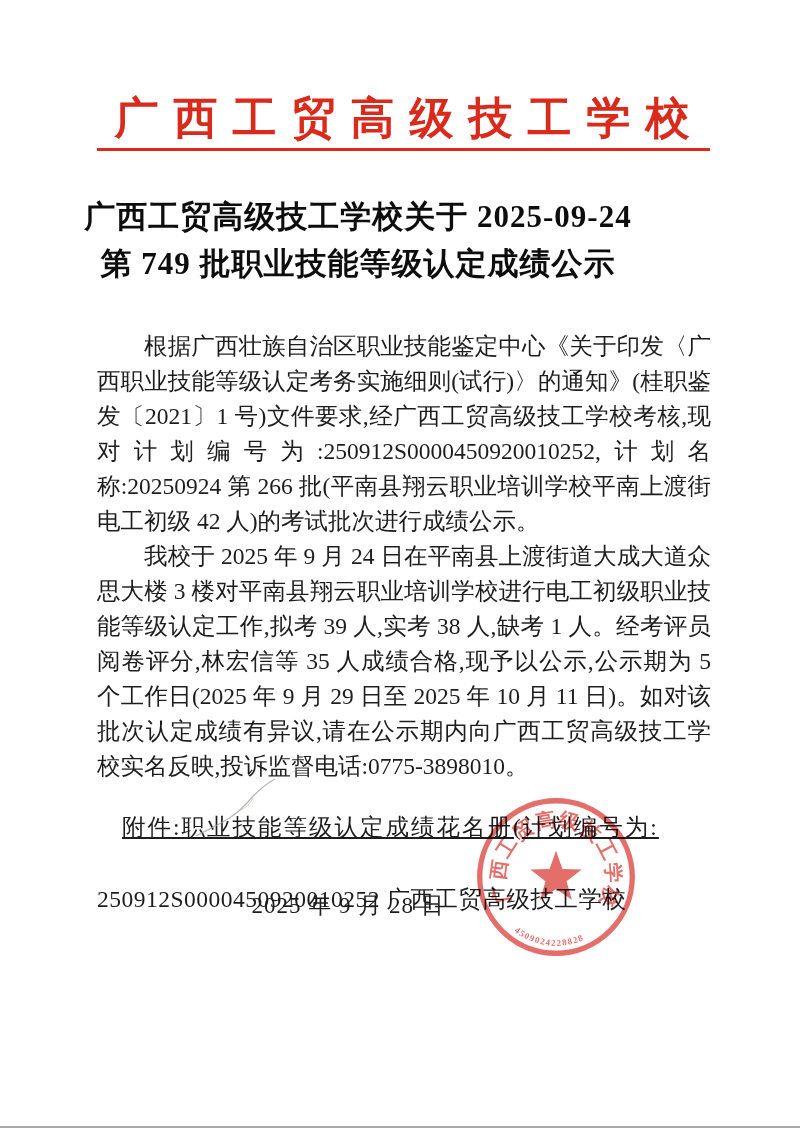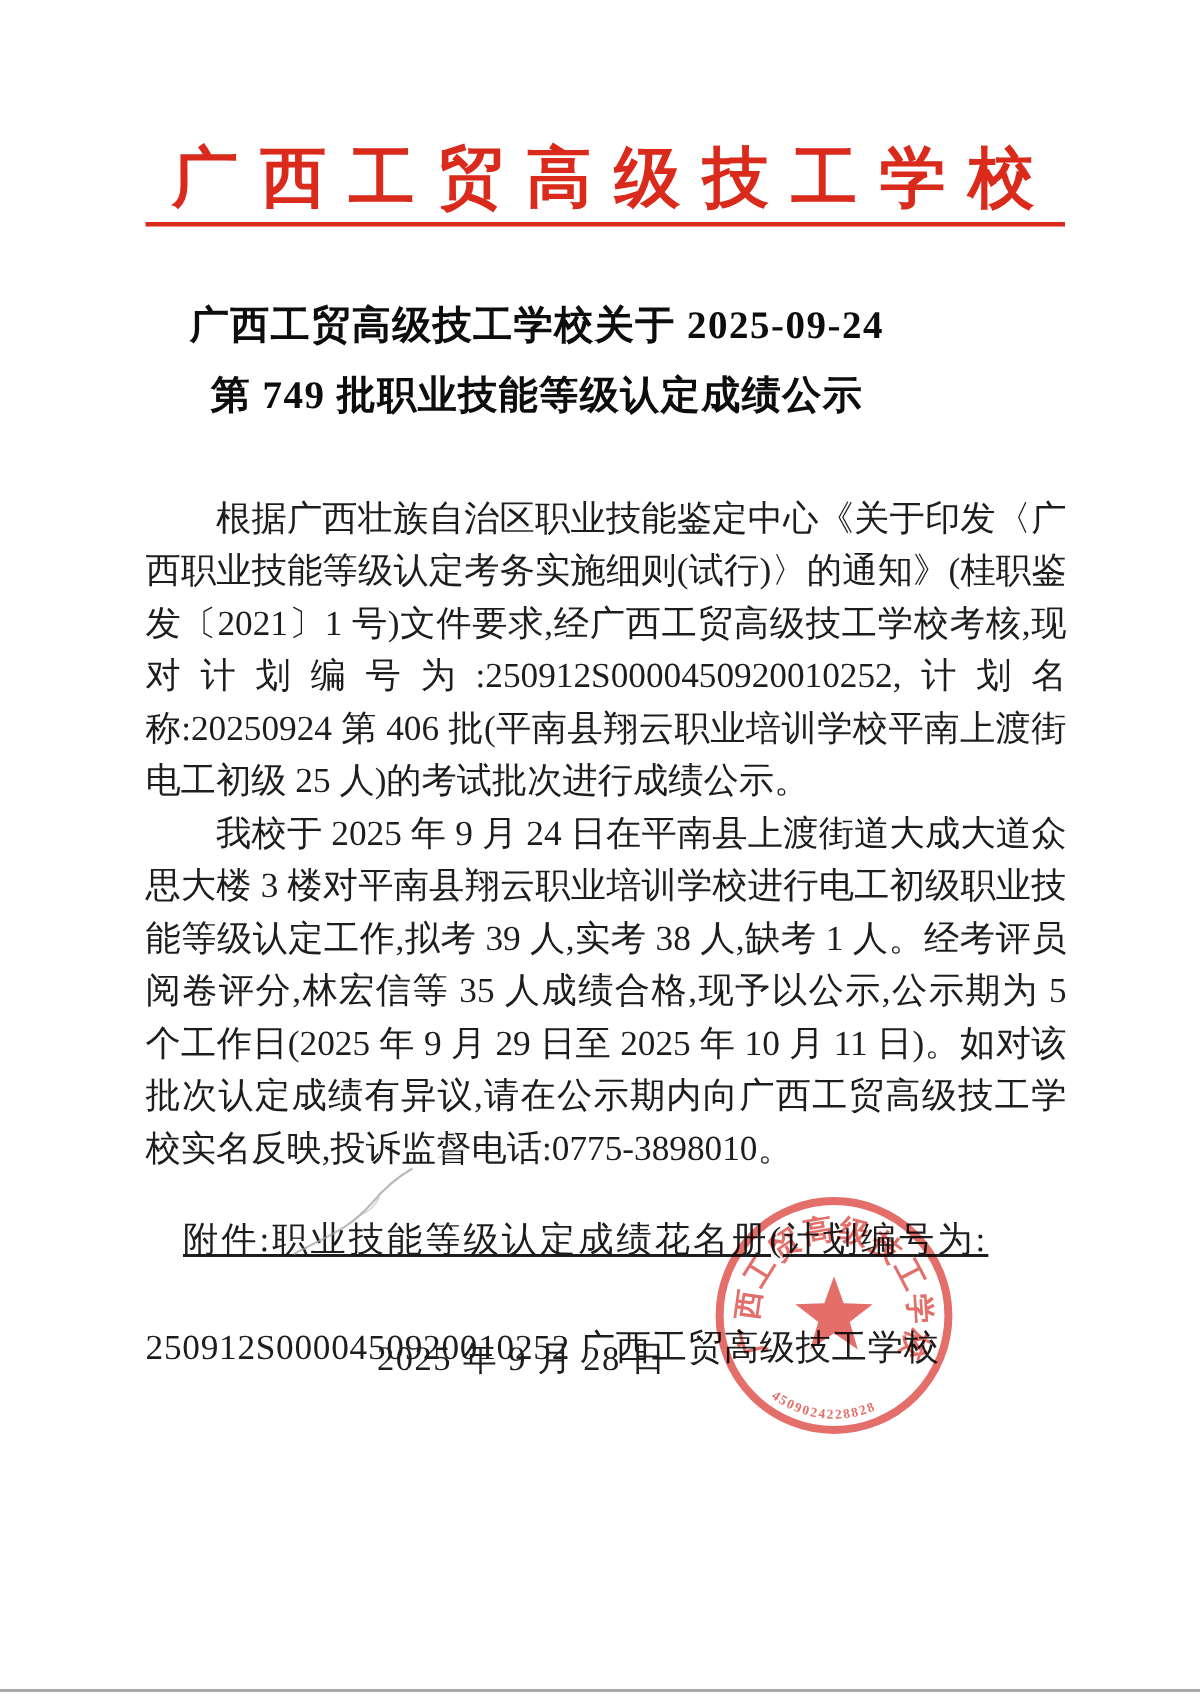"广西工贸高级技工学校关于 2025-09-24" .doc-title { font-size: 26px -> 31px }
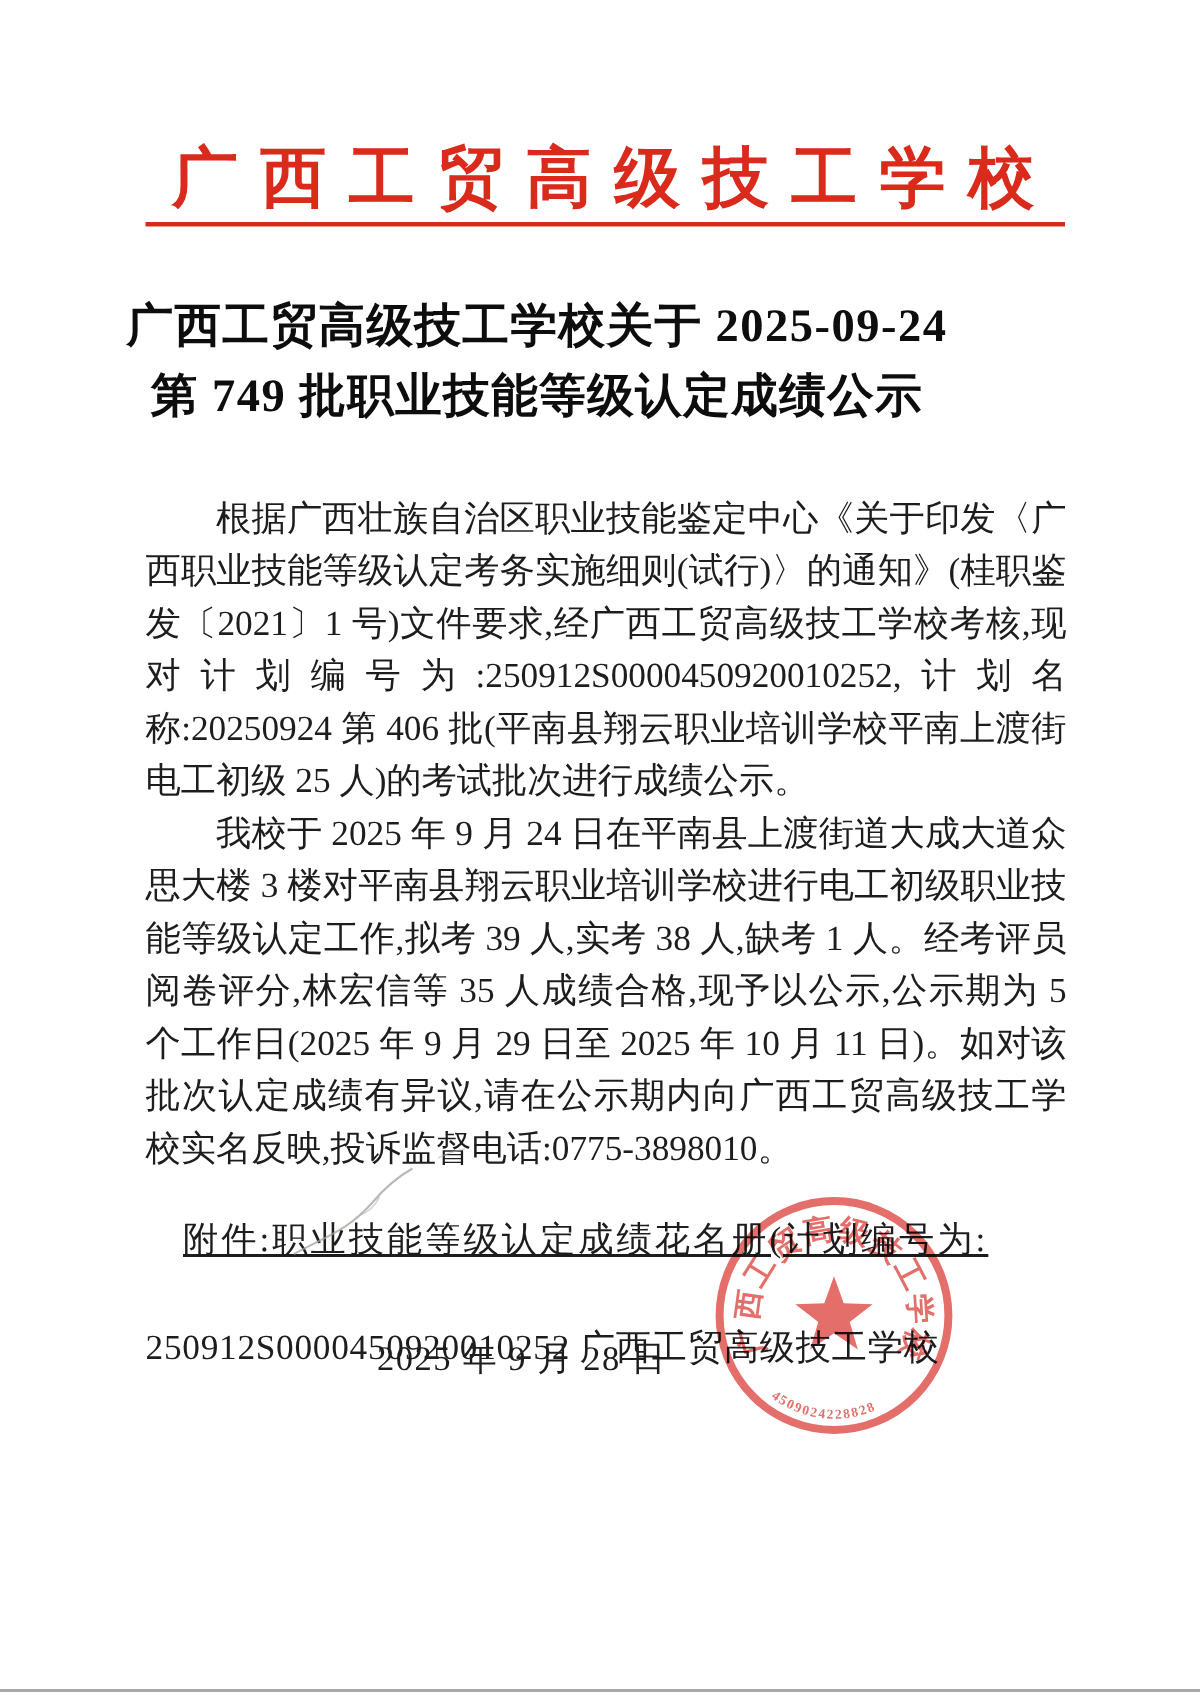"根据广西壮族自治区职业技能鉴定中心《关于印发〈广西职业技能等级认定考务实施细则(" p { text: 406 批(平南县翔云职业培训学校平南上渡街电工初级 25 -> 266 批(平南县翔云职业培训学校平南上渡街电工初级 42 }
